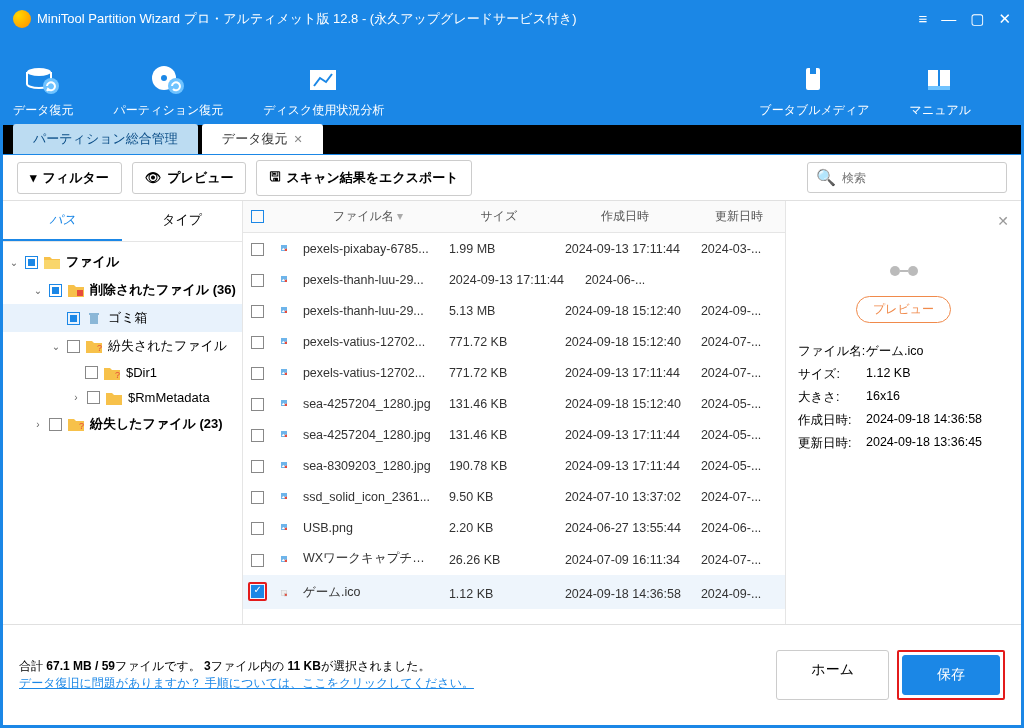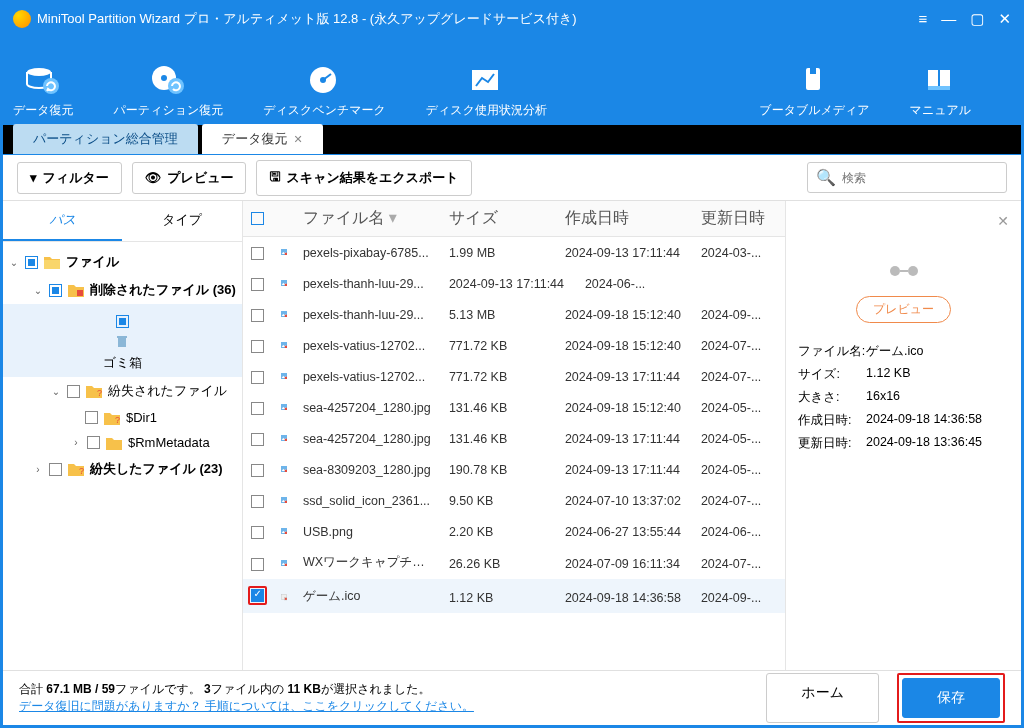"ディスクベンチマーク" div.rb { html: <div> <svg> <circle></circle> <circle></circle> <path></path> </svg> <span>ディスクベンチマーク</span> </div> -> none }
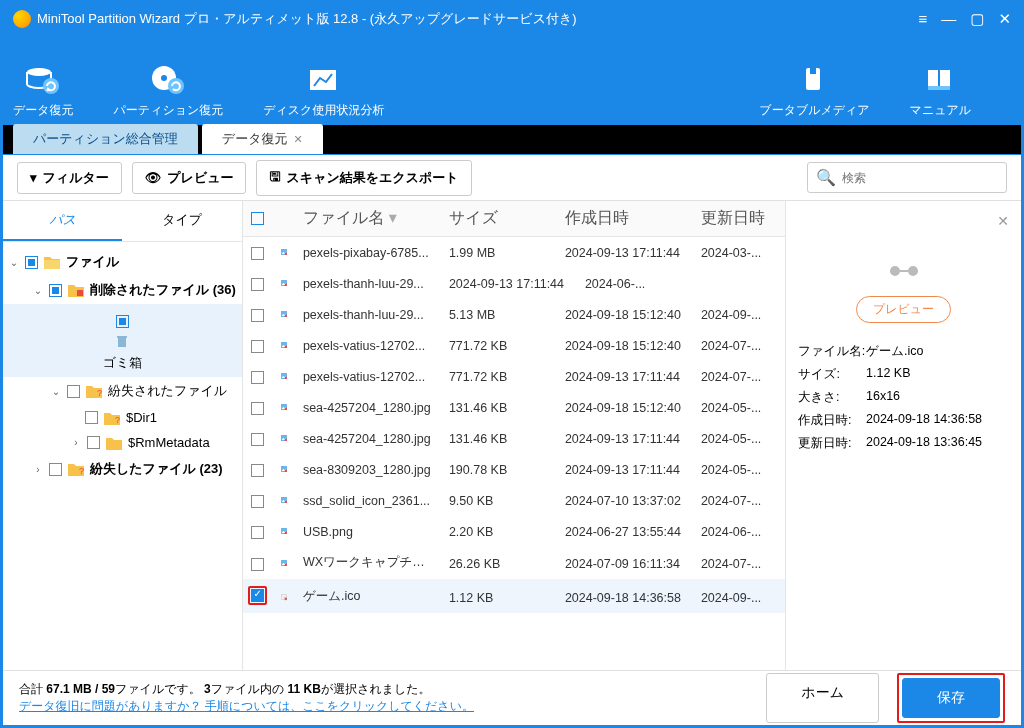"ファイル名 ▾" .fh { font-size: 16px -> 12px; text-align: none -> center }
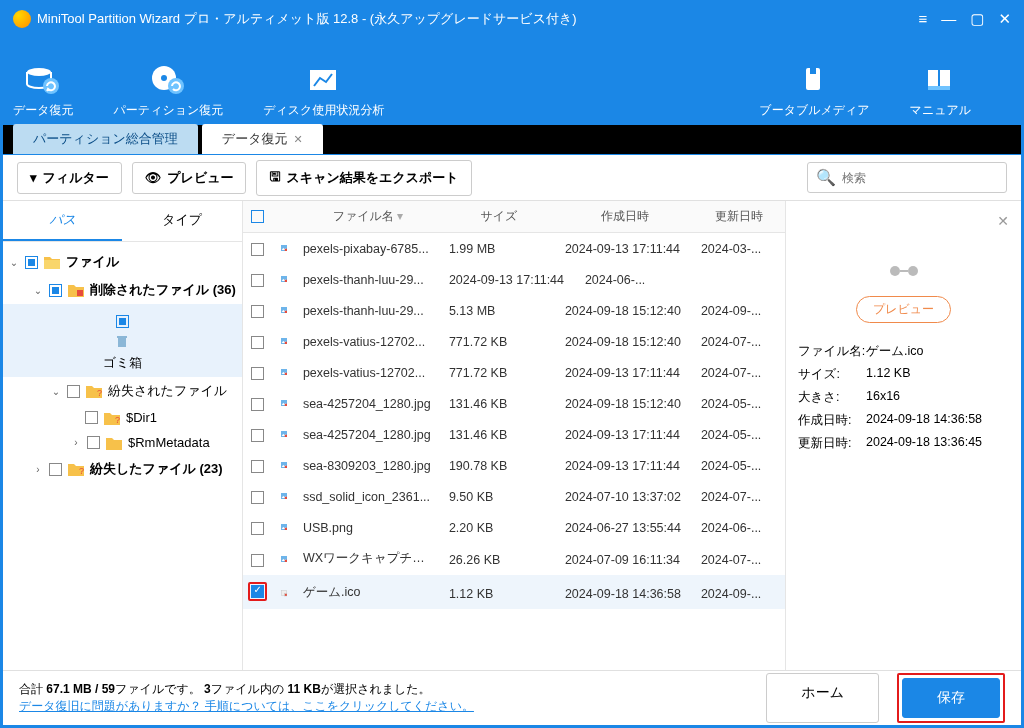"ゴミ箱" .tree .node.sel { flex-direction: column -> none }
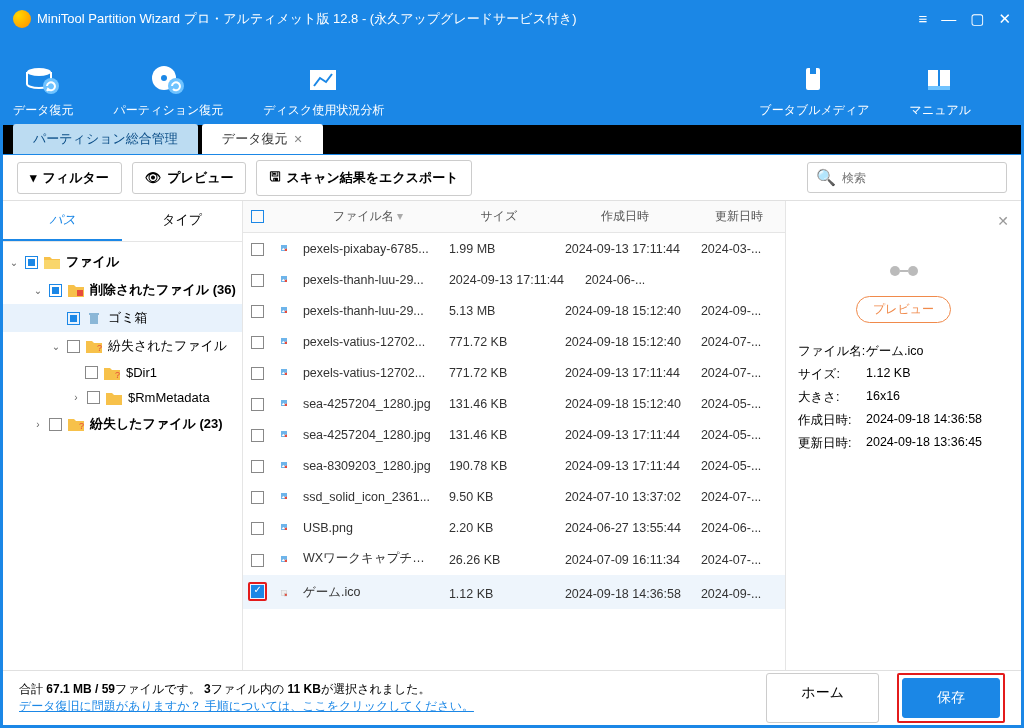"合計 67.1 MB / 59ファイルです。" .footer { padding: 2px 16px -> 25px 16px }
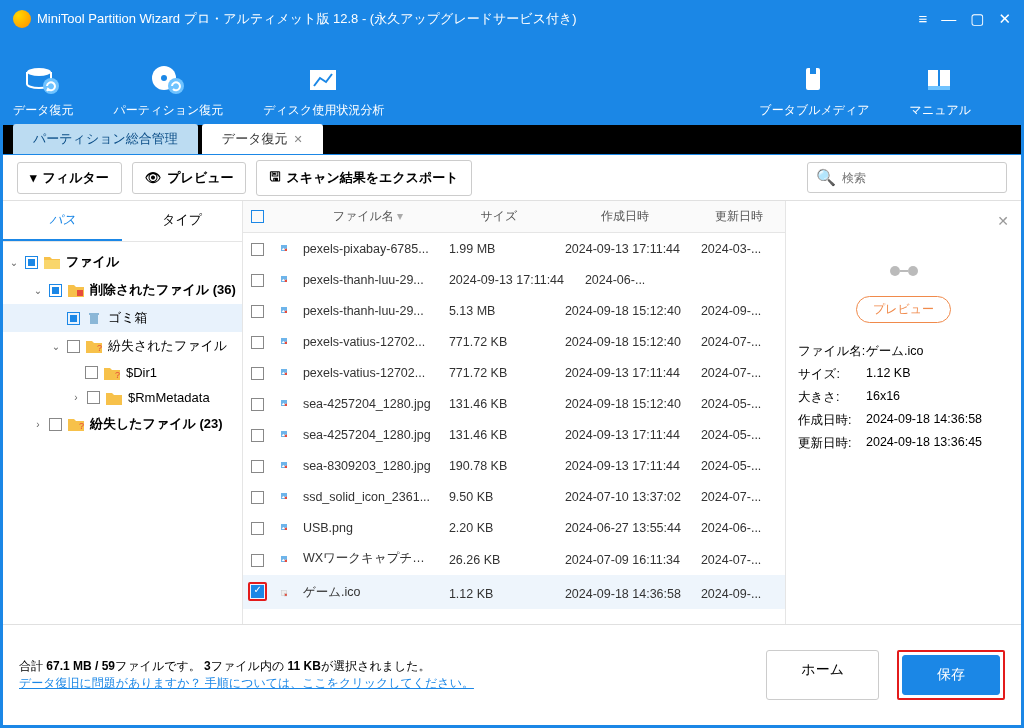"ホーム" .footer .fbtns { gap: 18px -> 8px }
